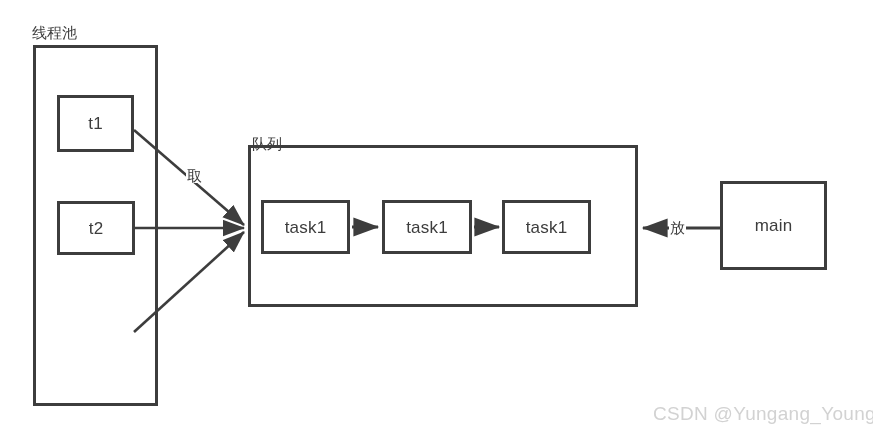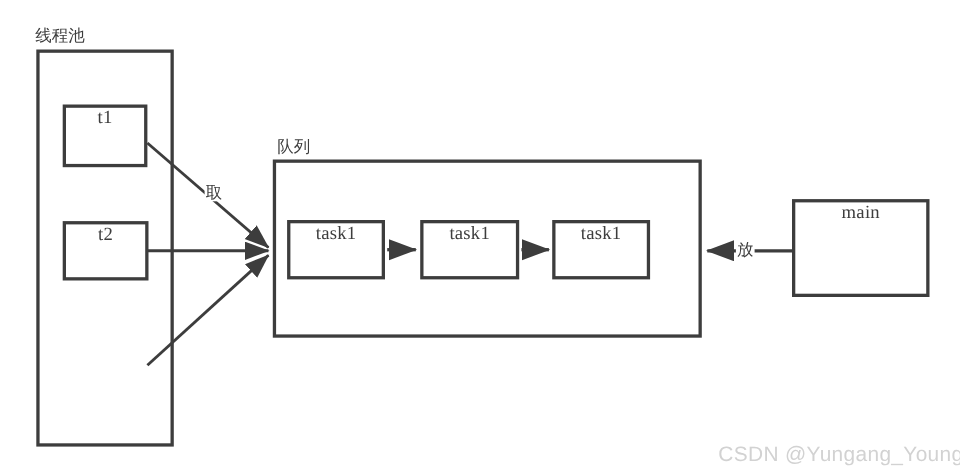"t1" .box { align-items: flex-start -> center; font-family: Liberation Serif, serif -> none }
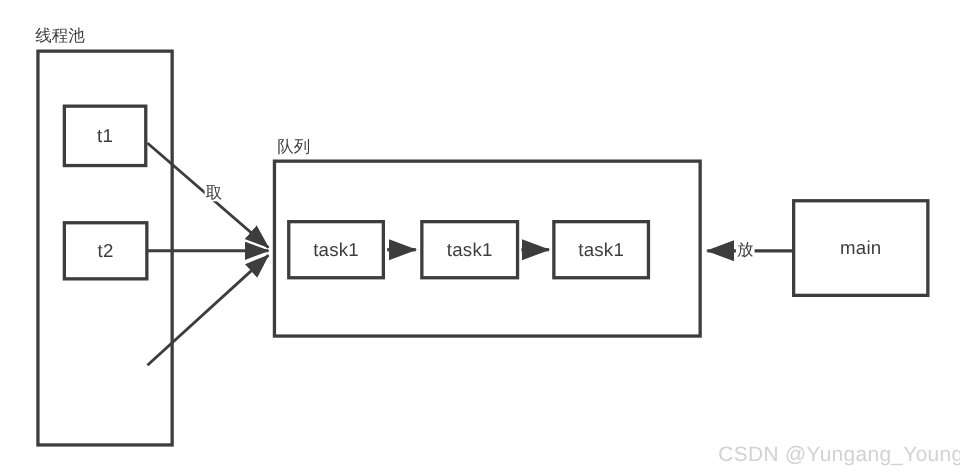"队列" div.group-title { top: 126px -> 136px }
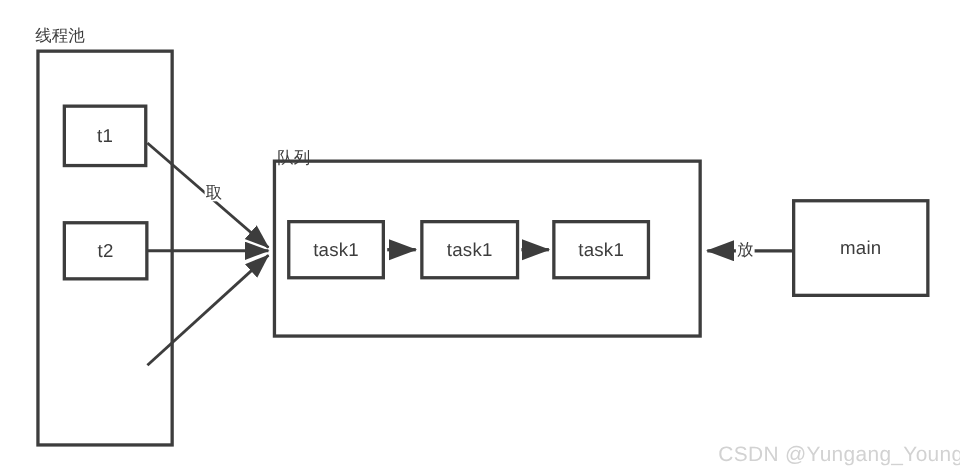"main" div.box { width: 125px -> 107px }
